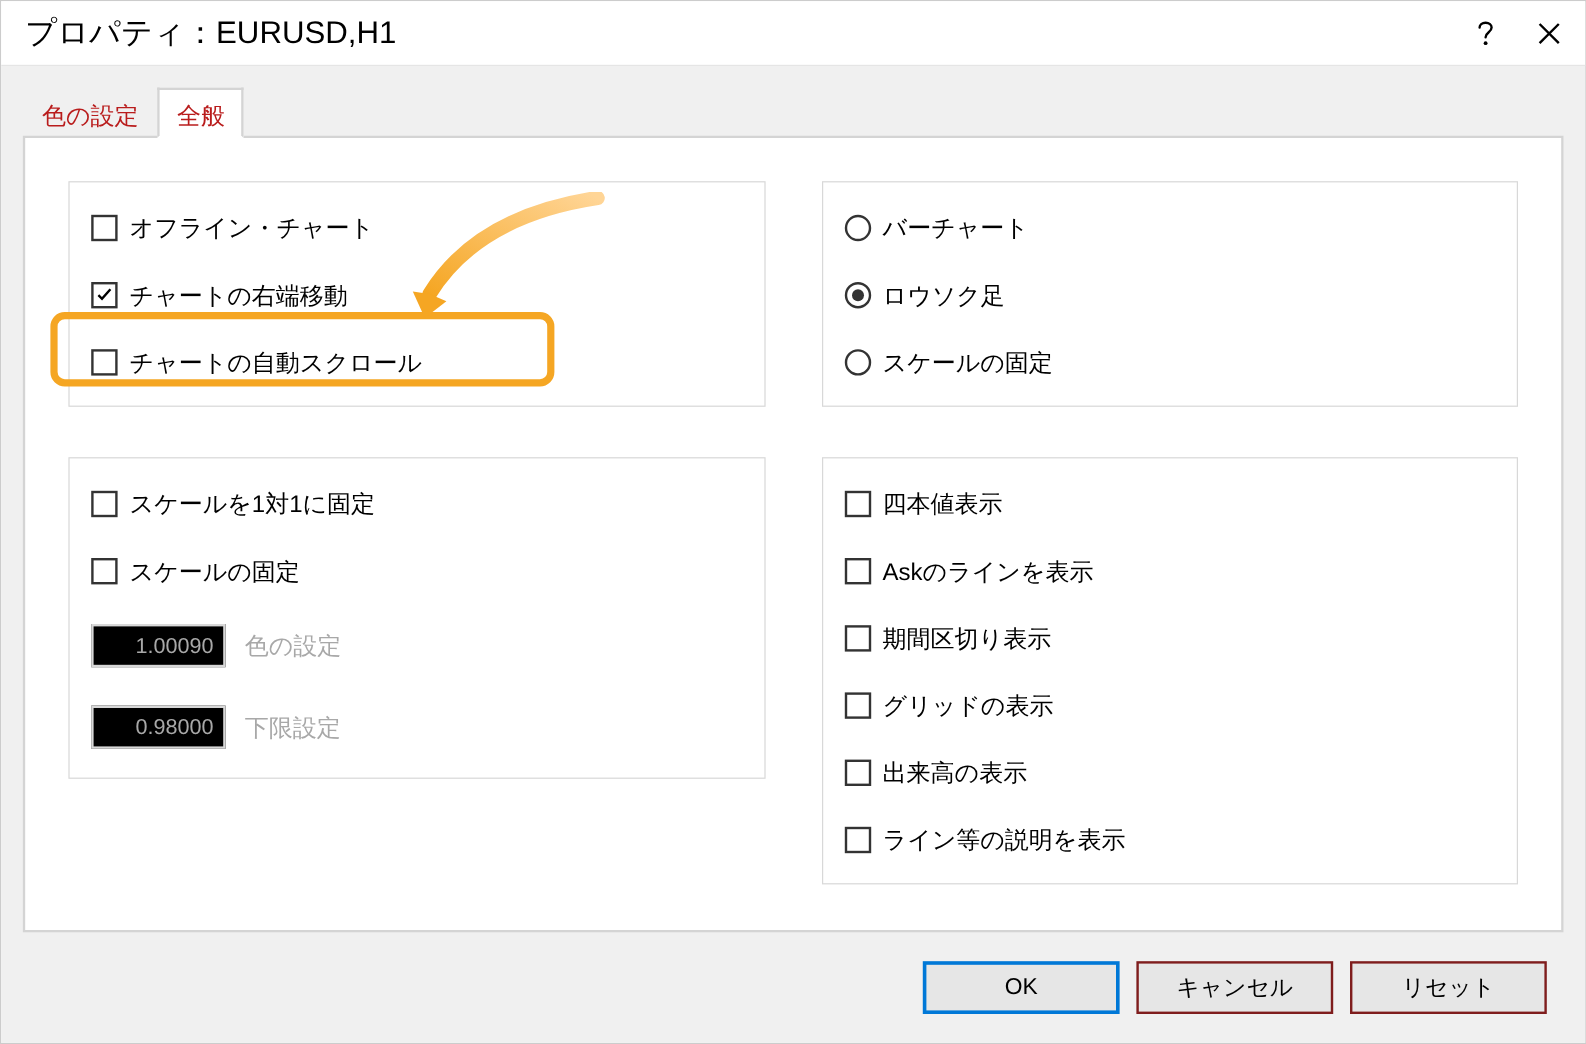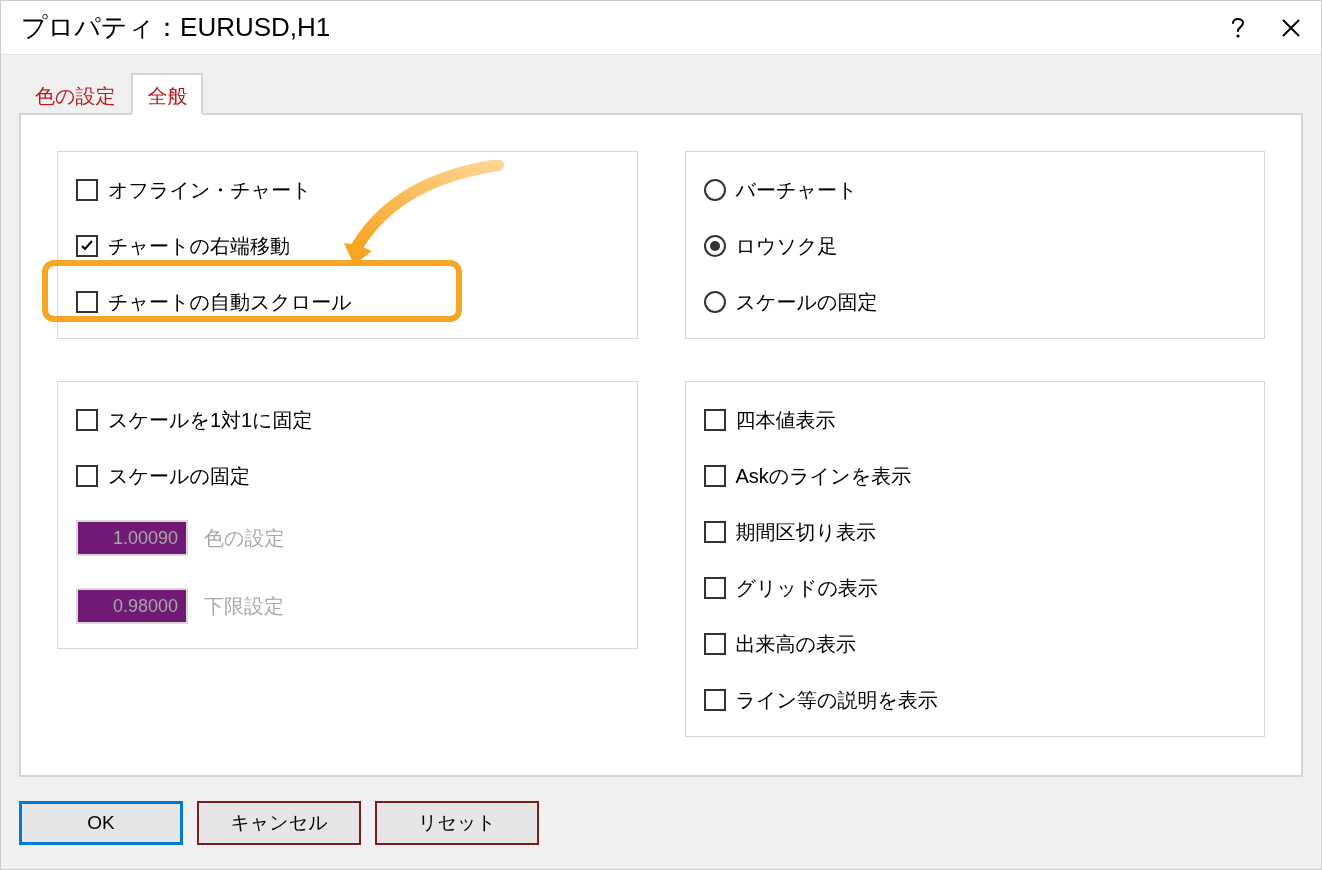"1.00090" .numbox { background: #701a75 -> #000000 }
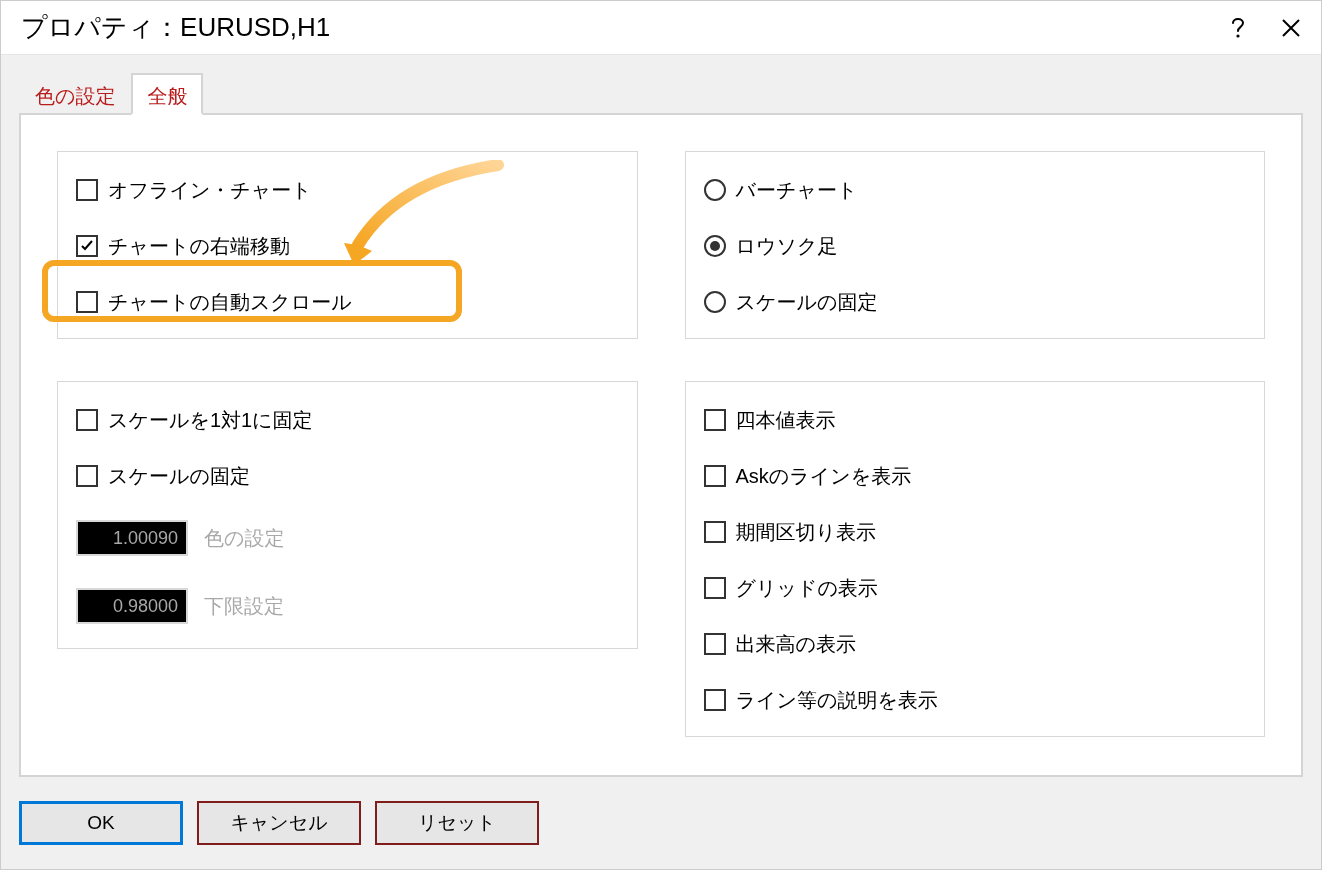"OK" .footer { justify-content: flex-start -> flex-end }
